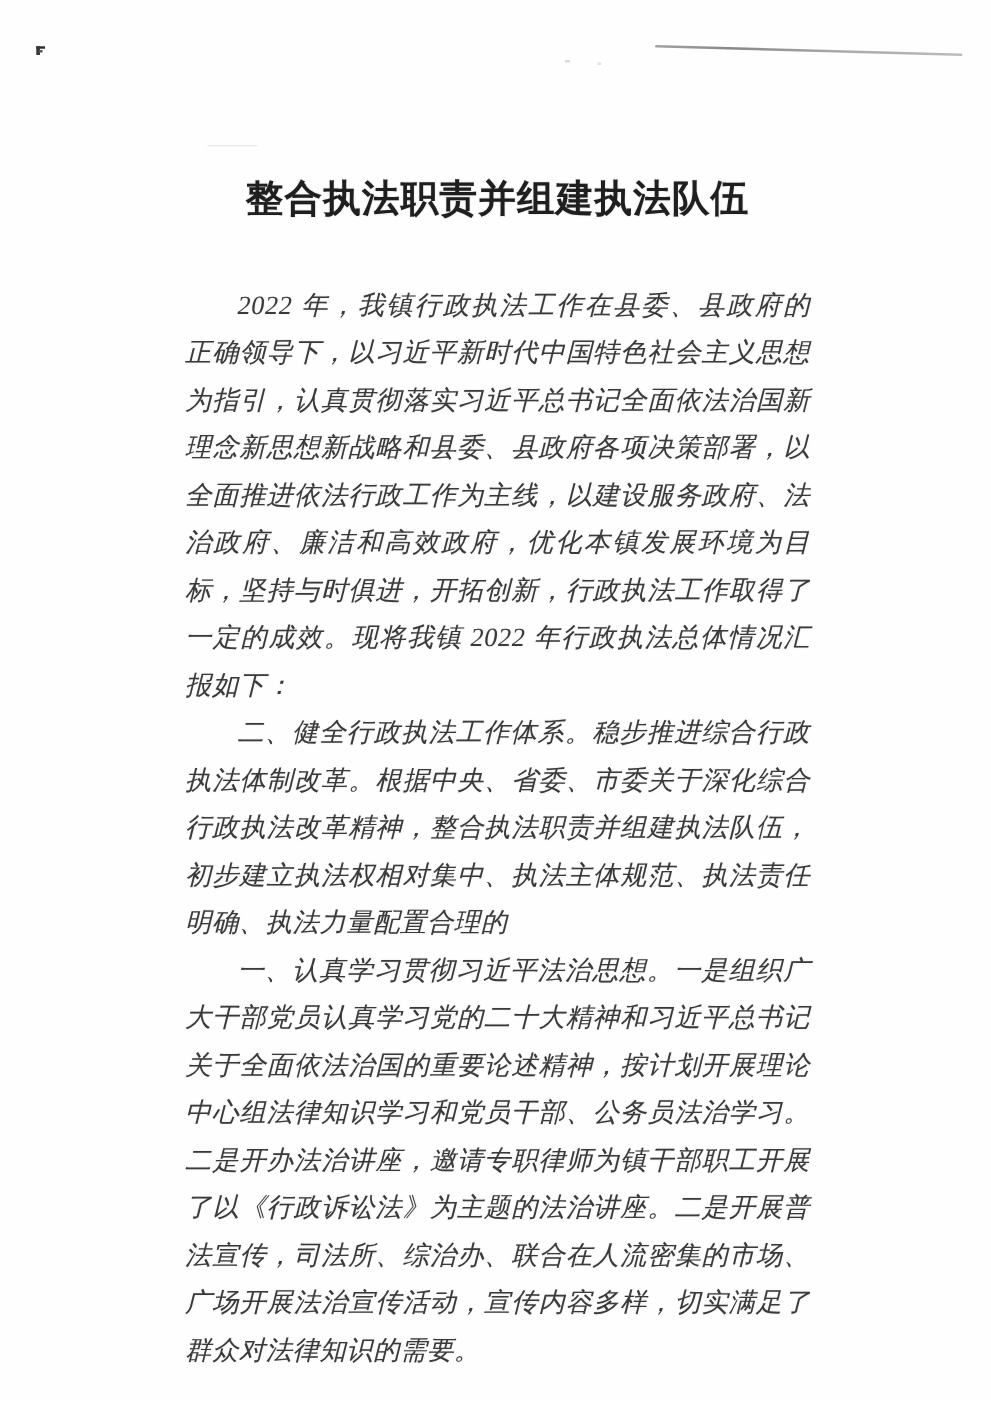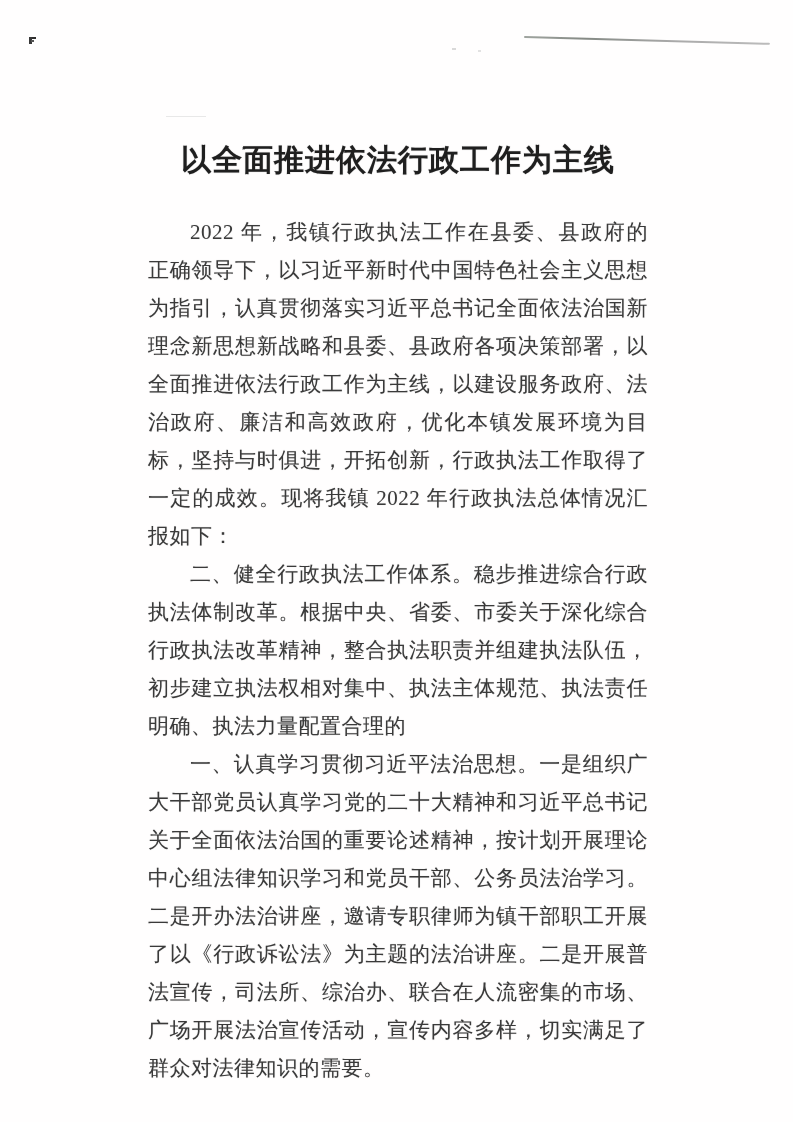"以全面推进依法行政工作为主线" h1.doc-title { text: 以全面推进依法行政工作为主线 -> 整合执法职责并组建执法队伍 }
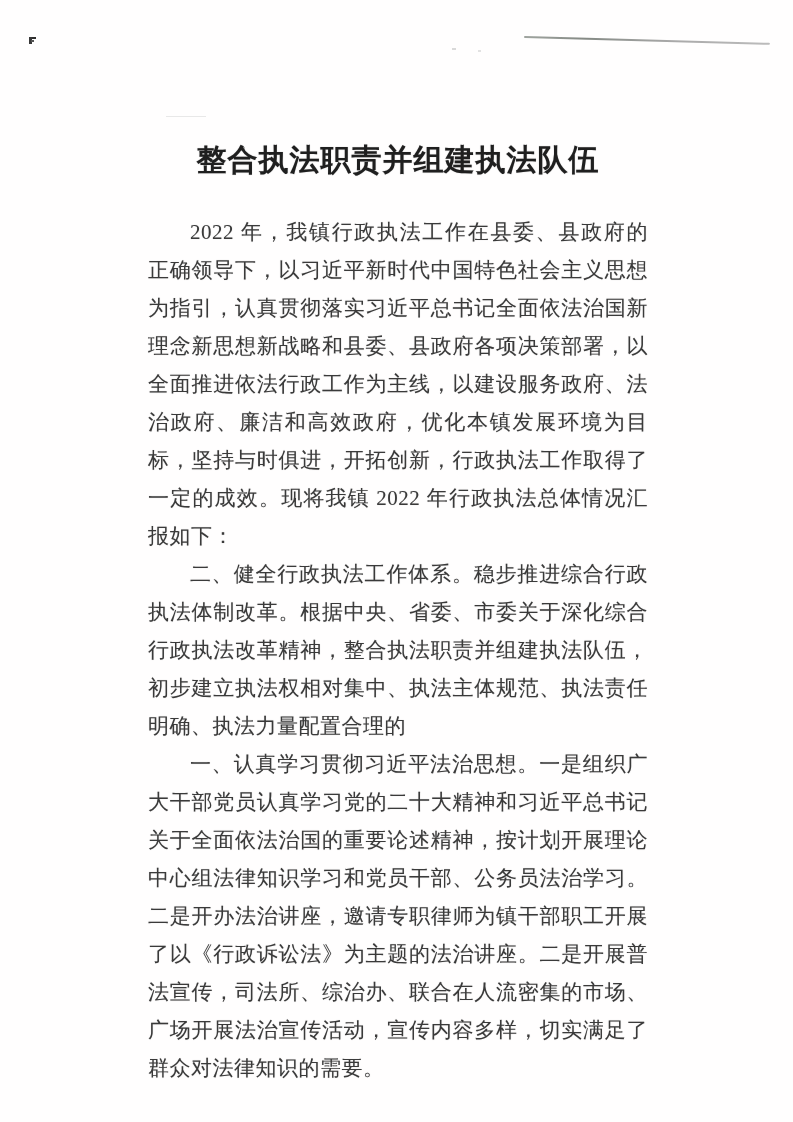"2022" .doc-body { font-style: none -> italic; margin-top: 32px -> 44px }
